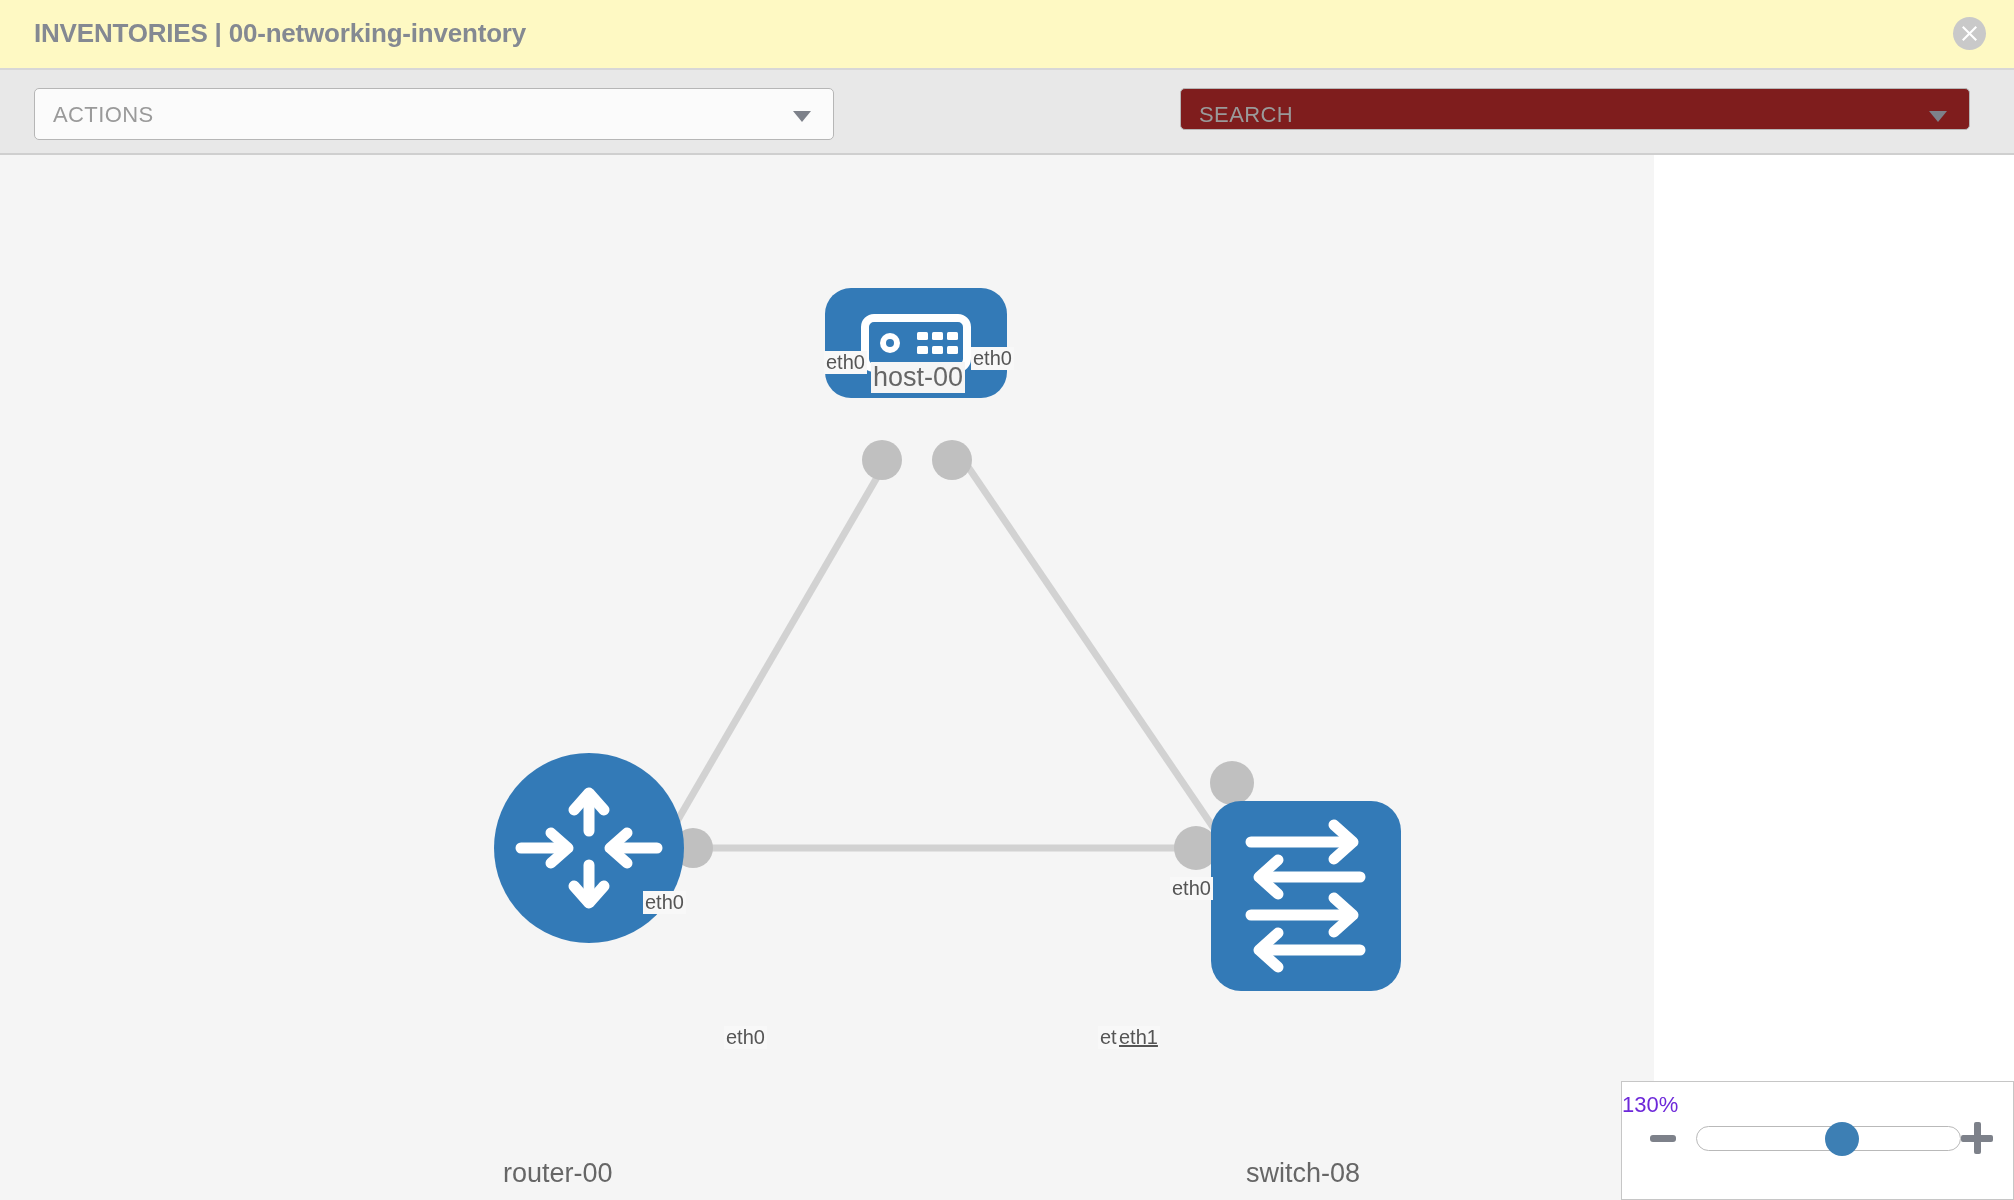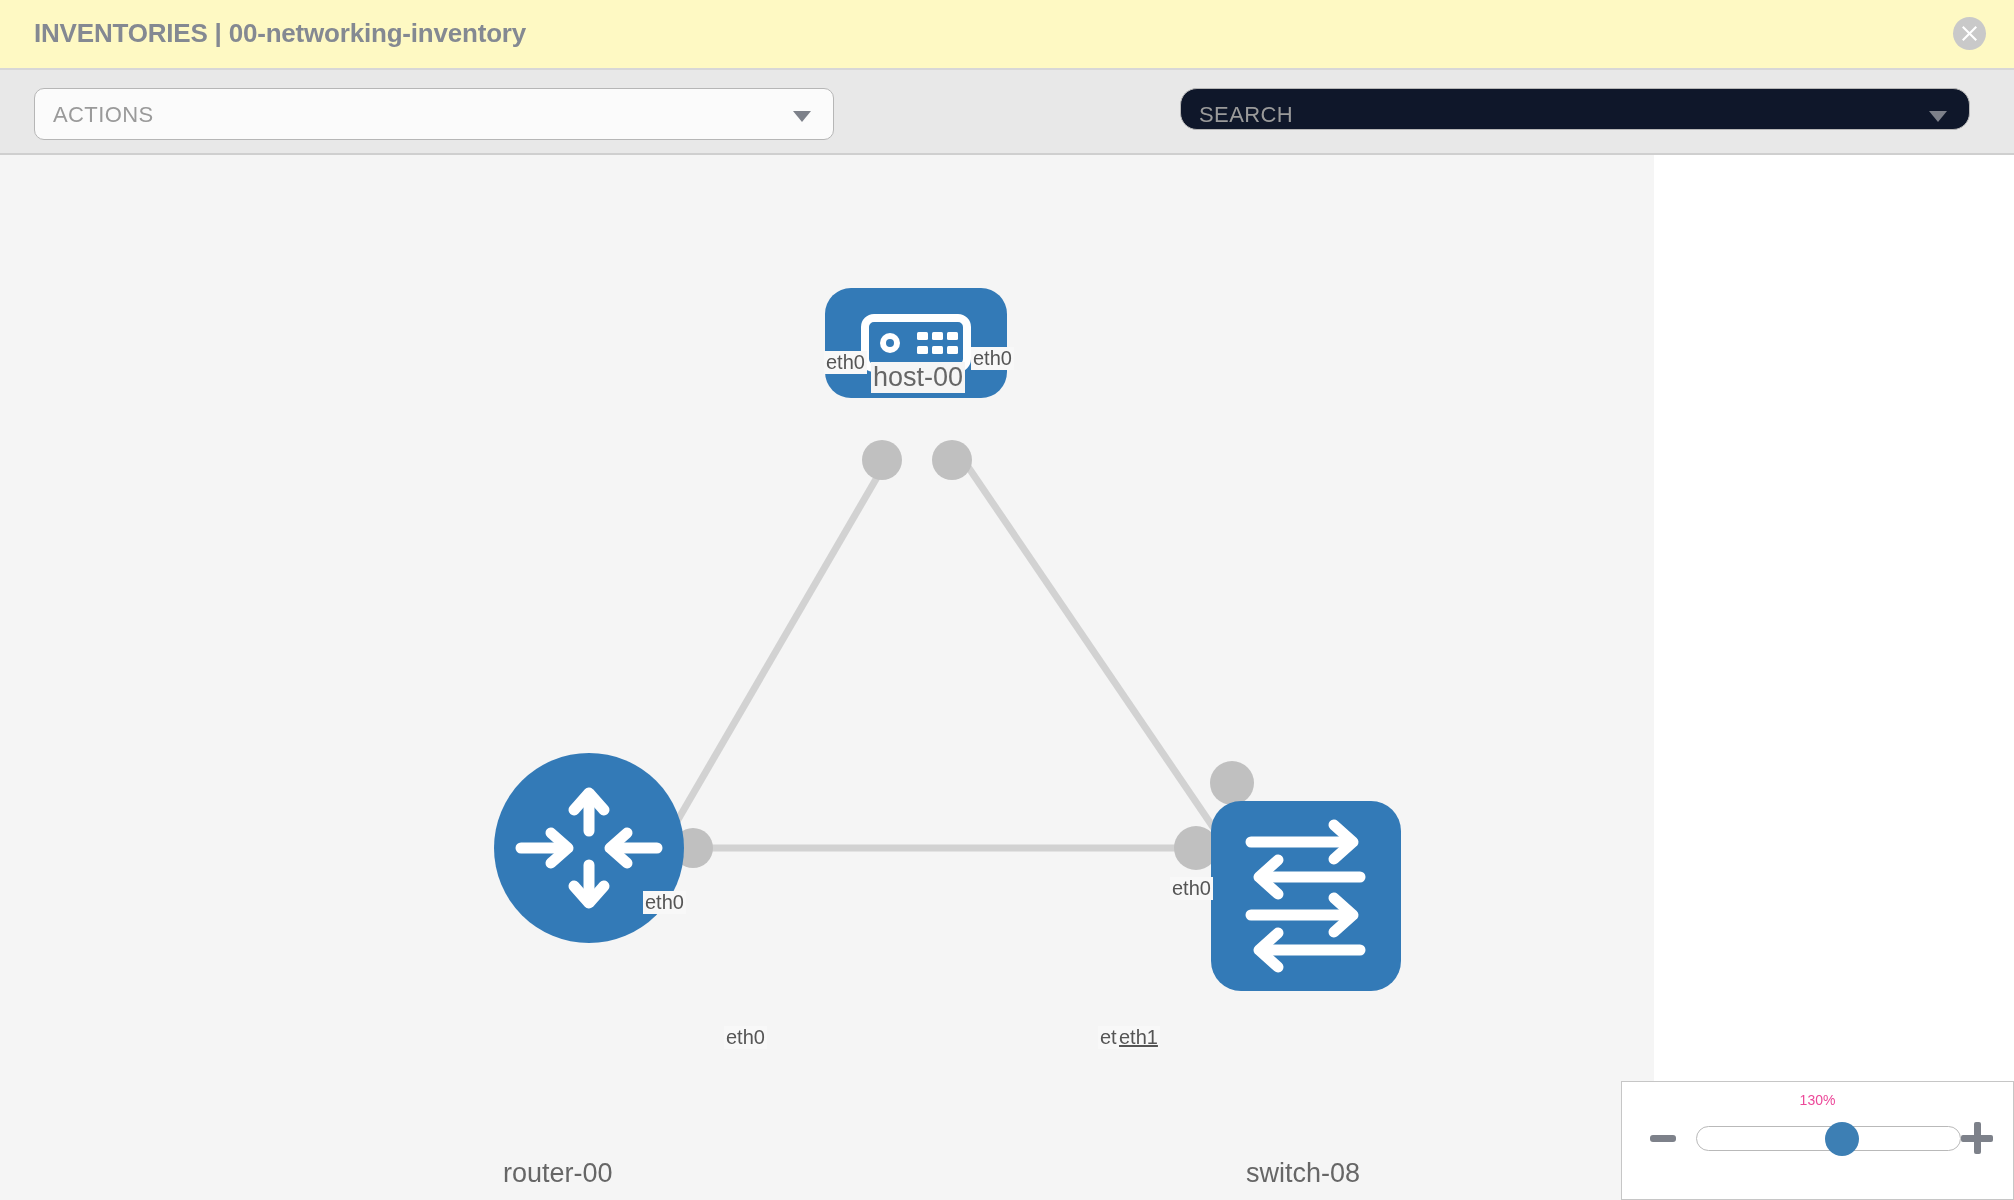"ACTIONS" .actions-select { border-radius: 10px -> 5px }
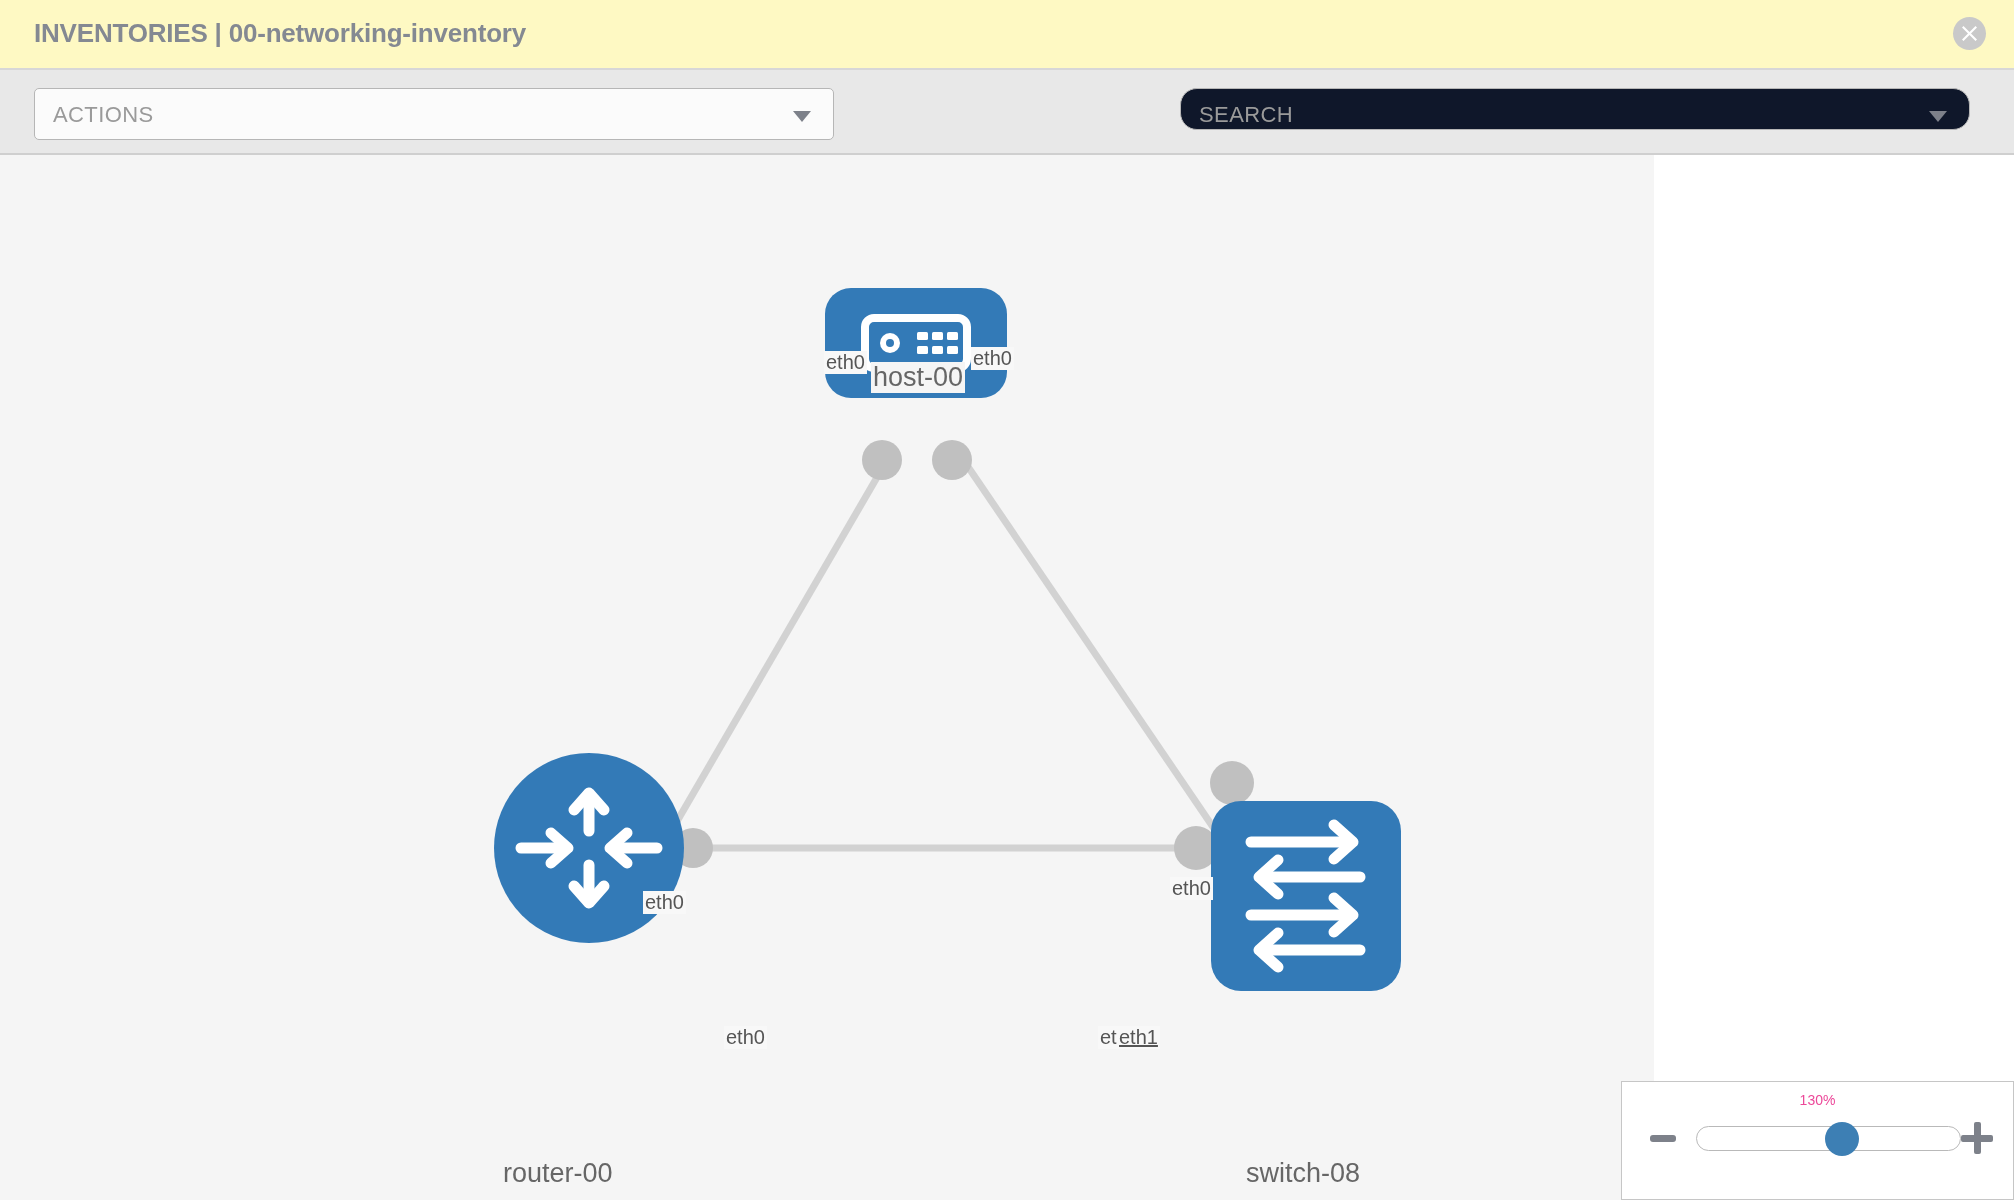"SEARCH" .search-box { background: #0f172a -> #7f1d1d; border-radius: 17px -> 5px }
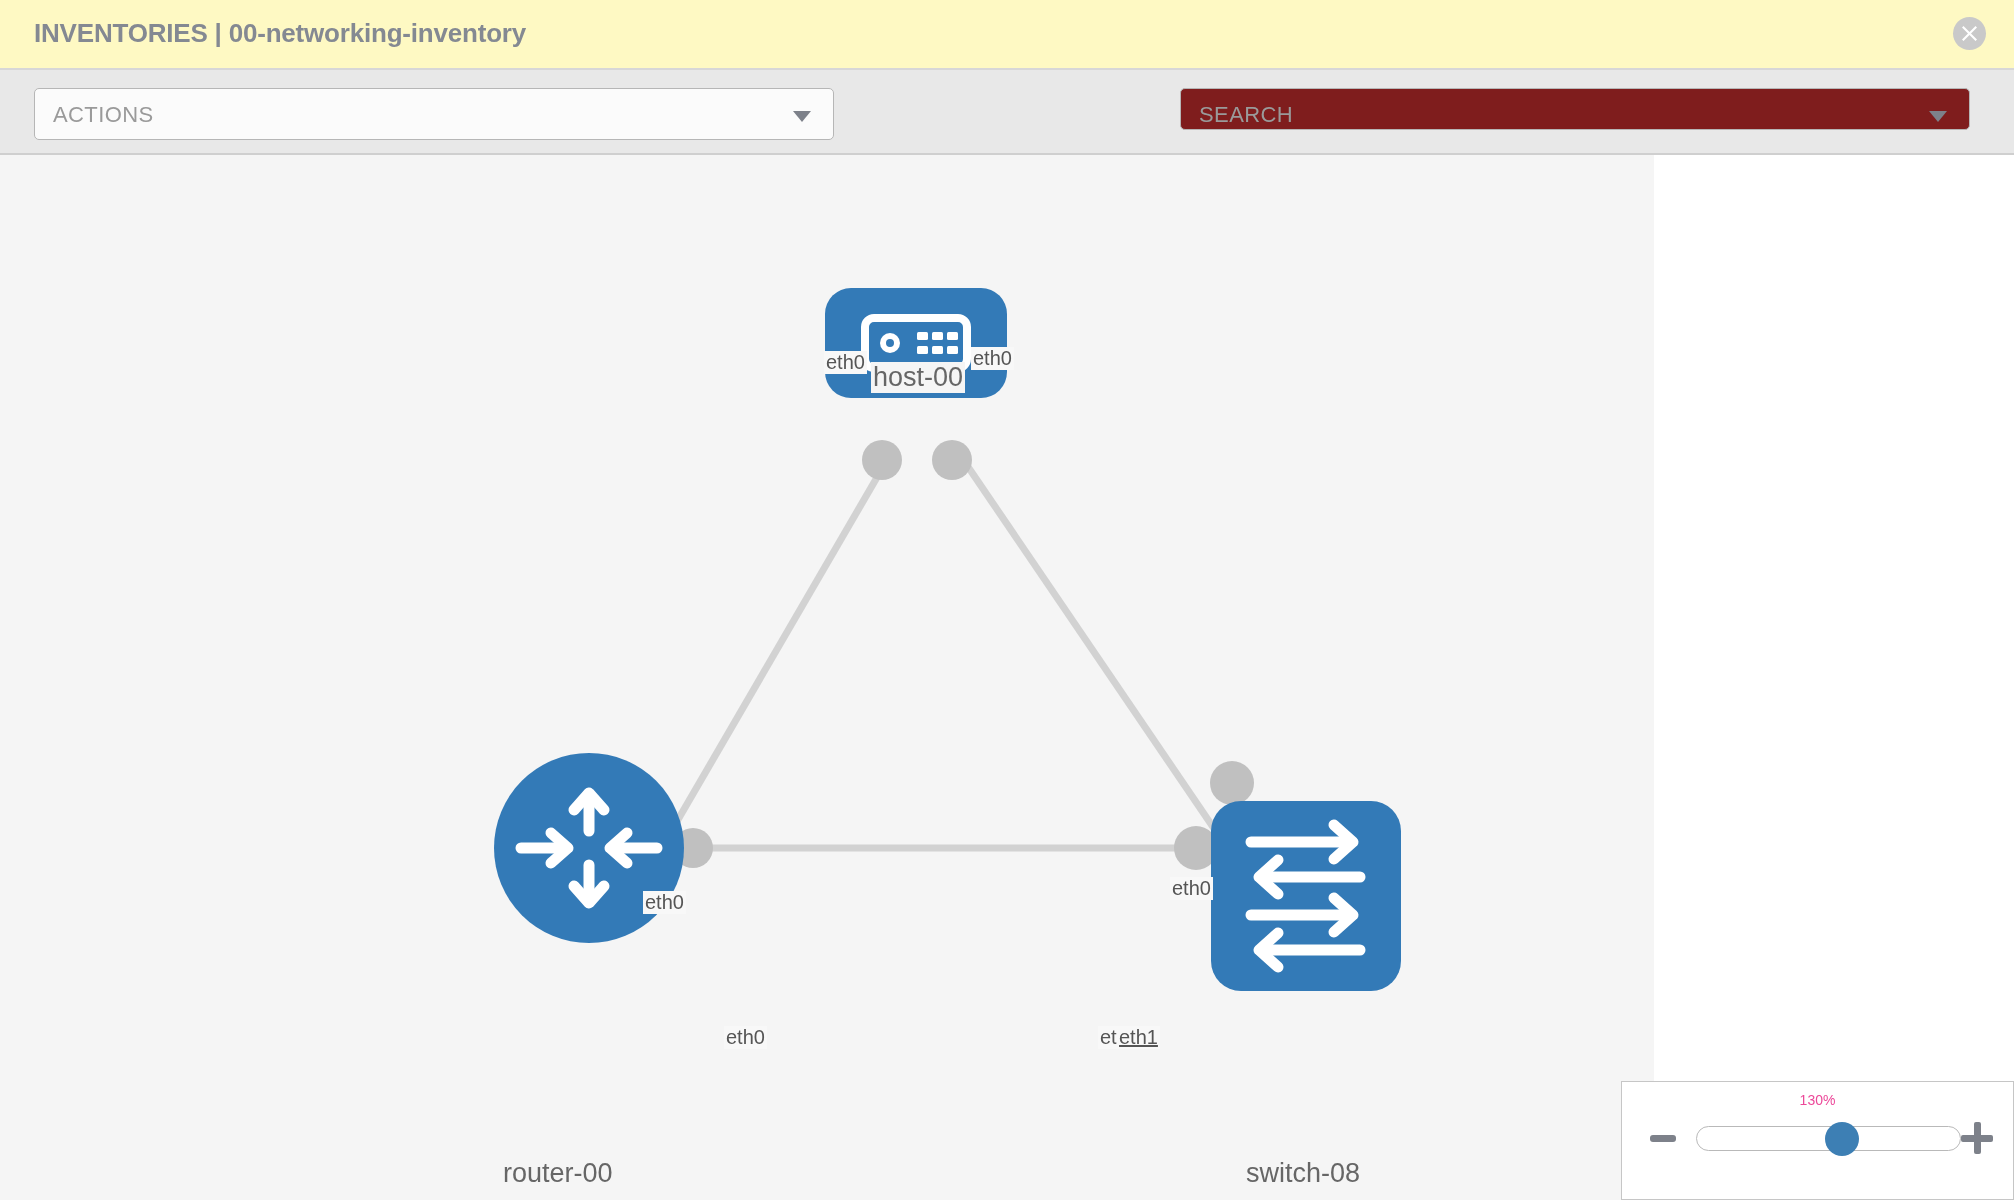"130%" .zoom-level { color: #ec4899 -> #6d28d9; font-size: 14px -> 22px; text-align: center -> left }
